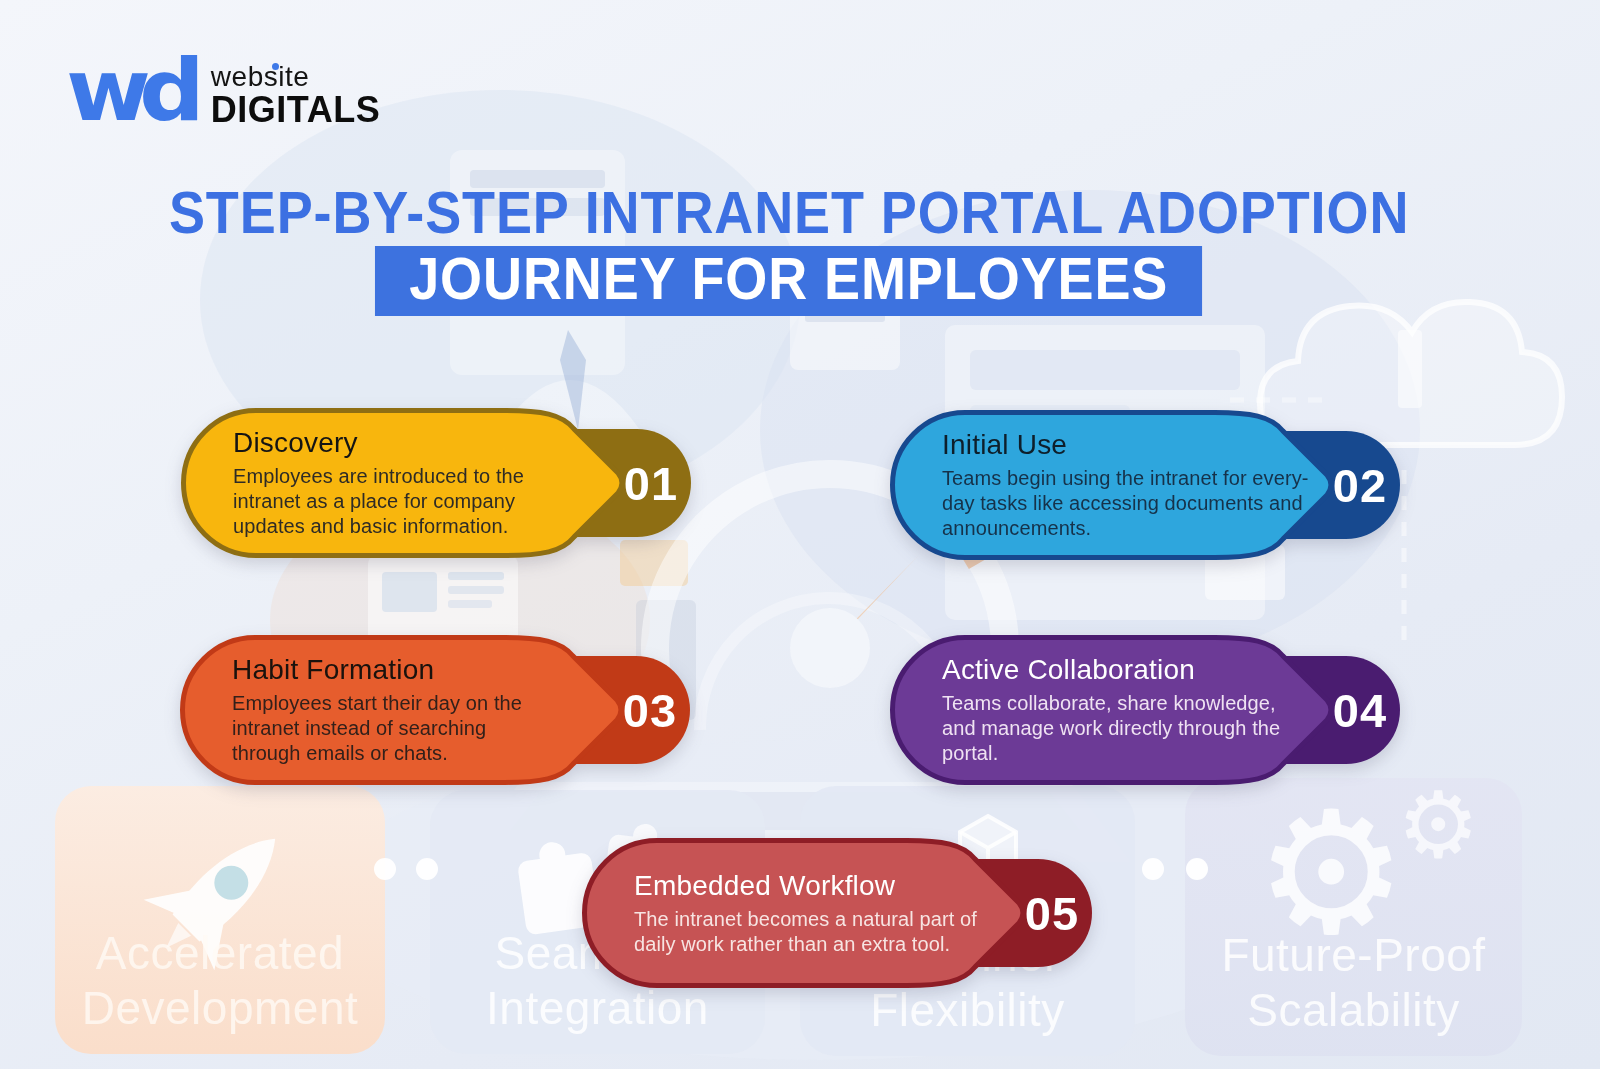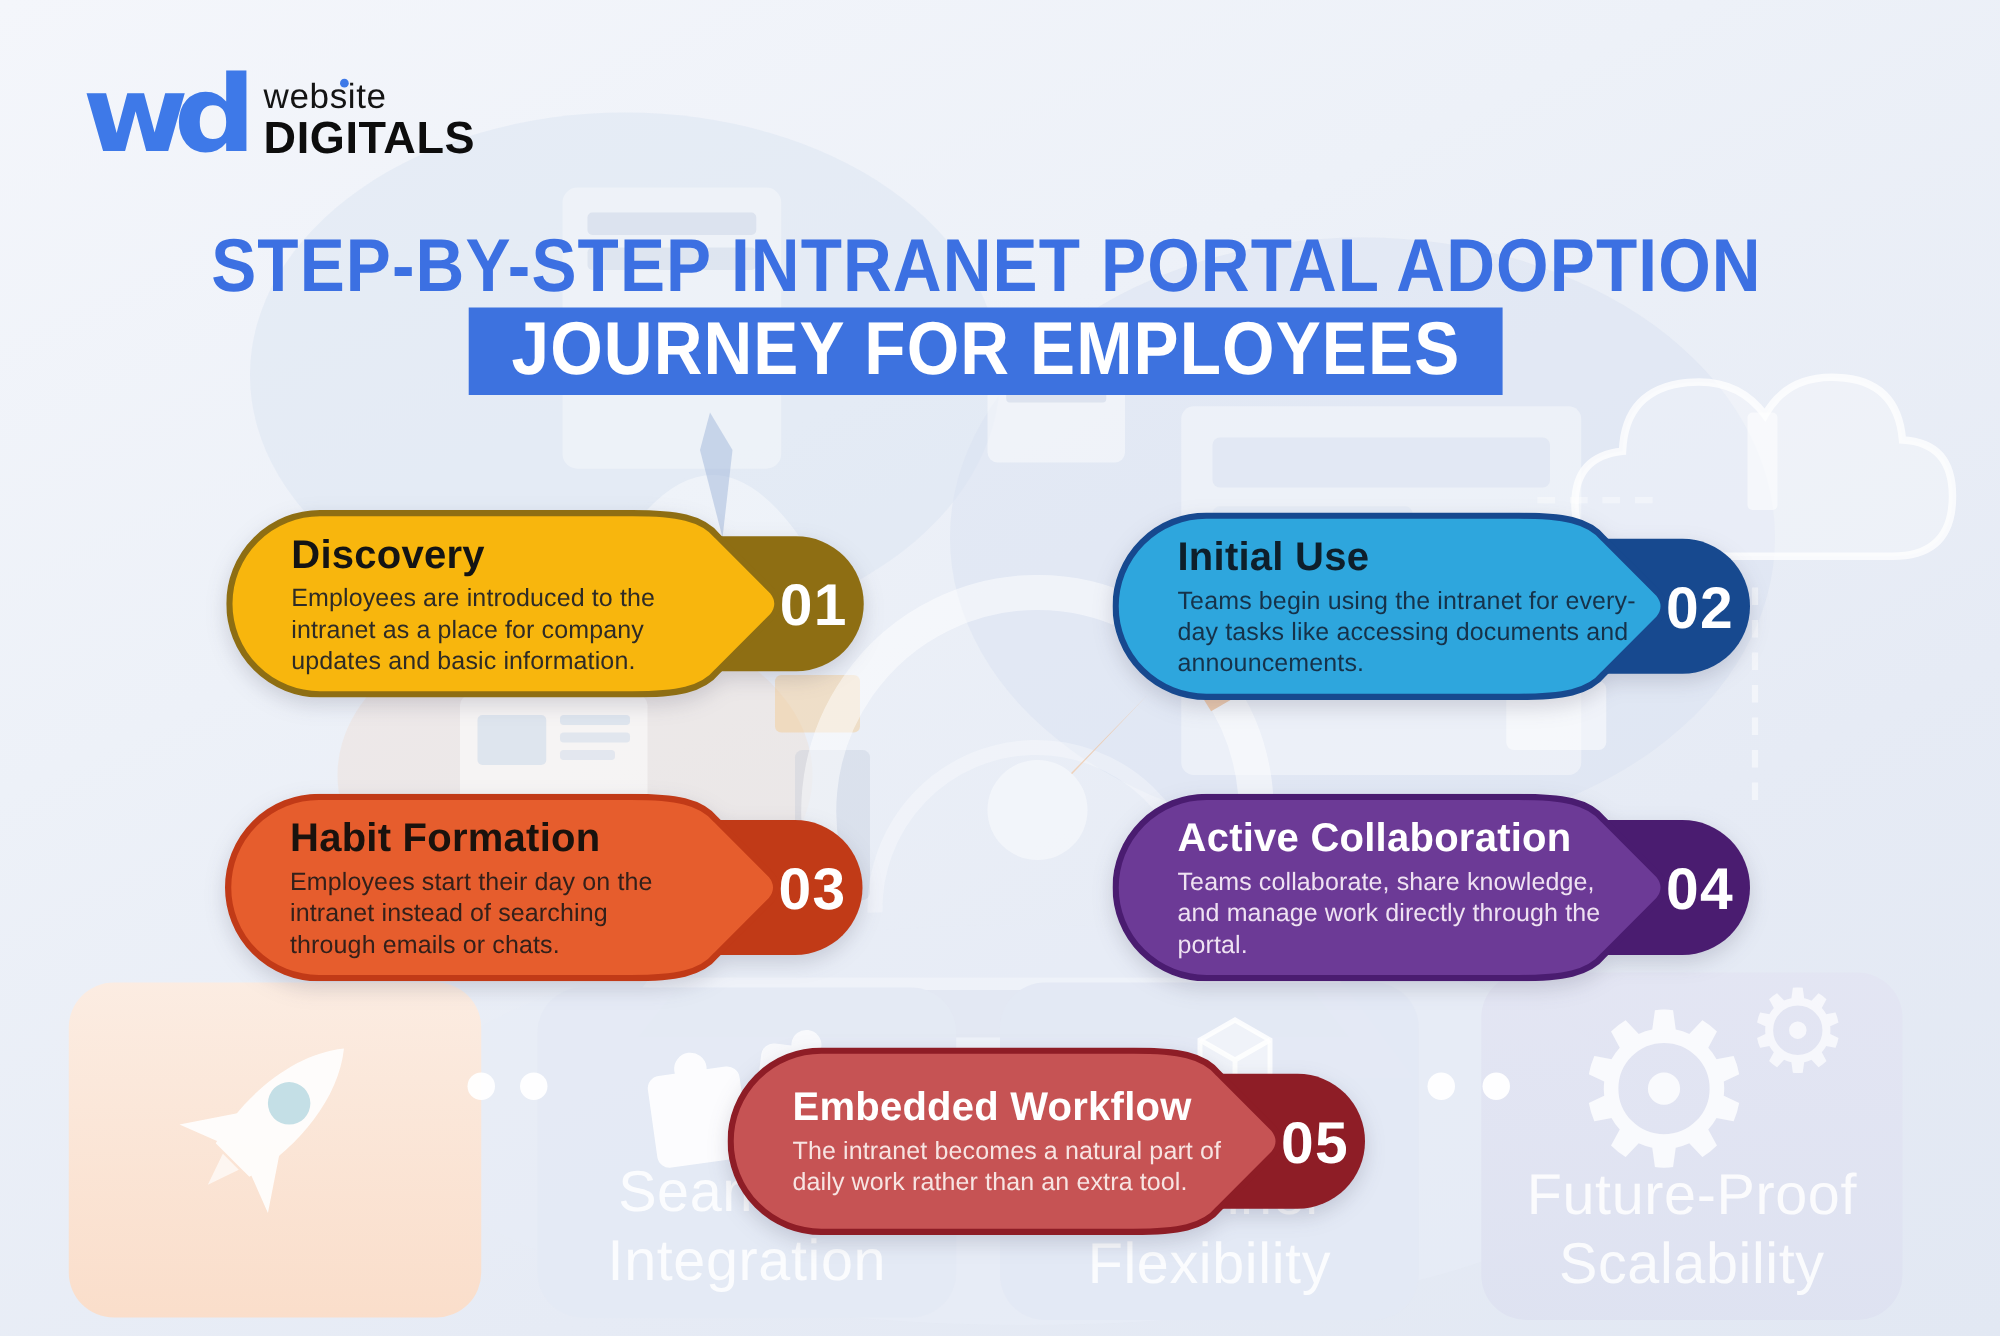"Discovery" .step-title { font-size: 32px -> 28px; font-weight: bold -> normal }
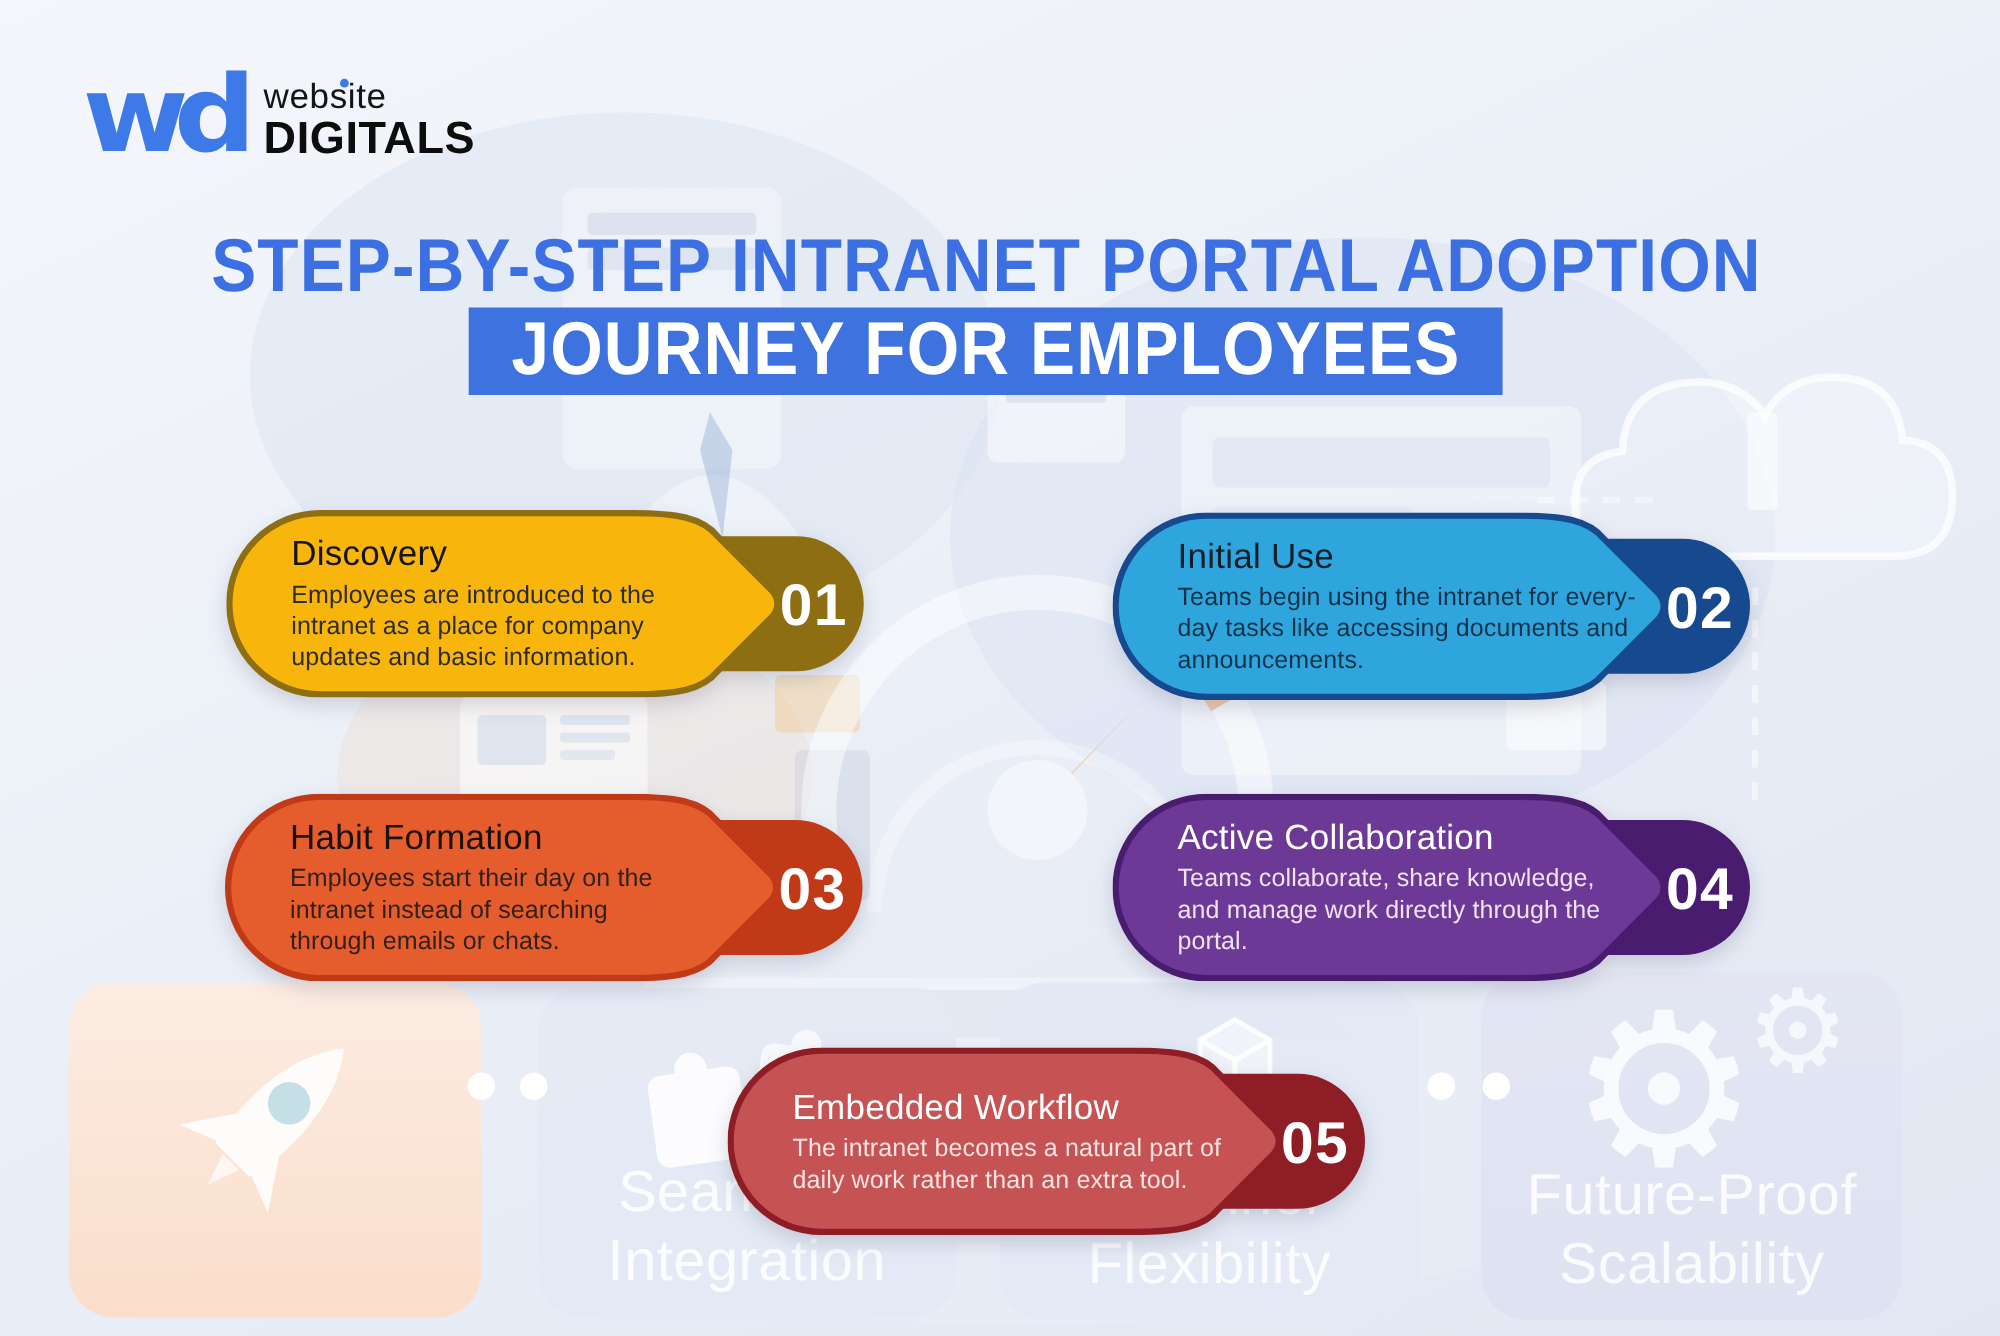"Accelerated" div.bglabel { html: none -> <div>Accelerated Development</div> }
